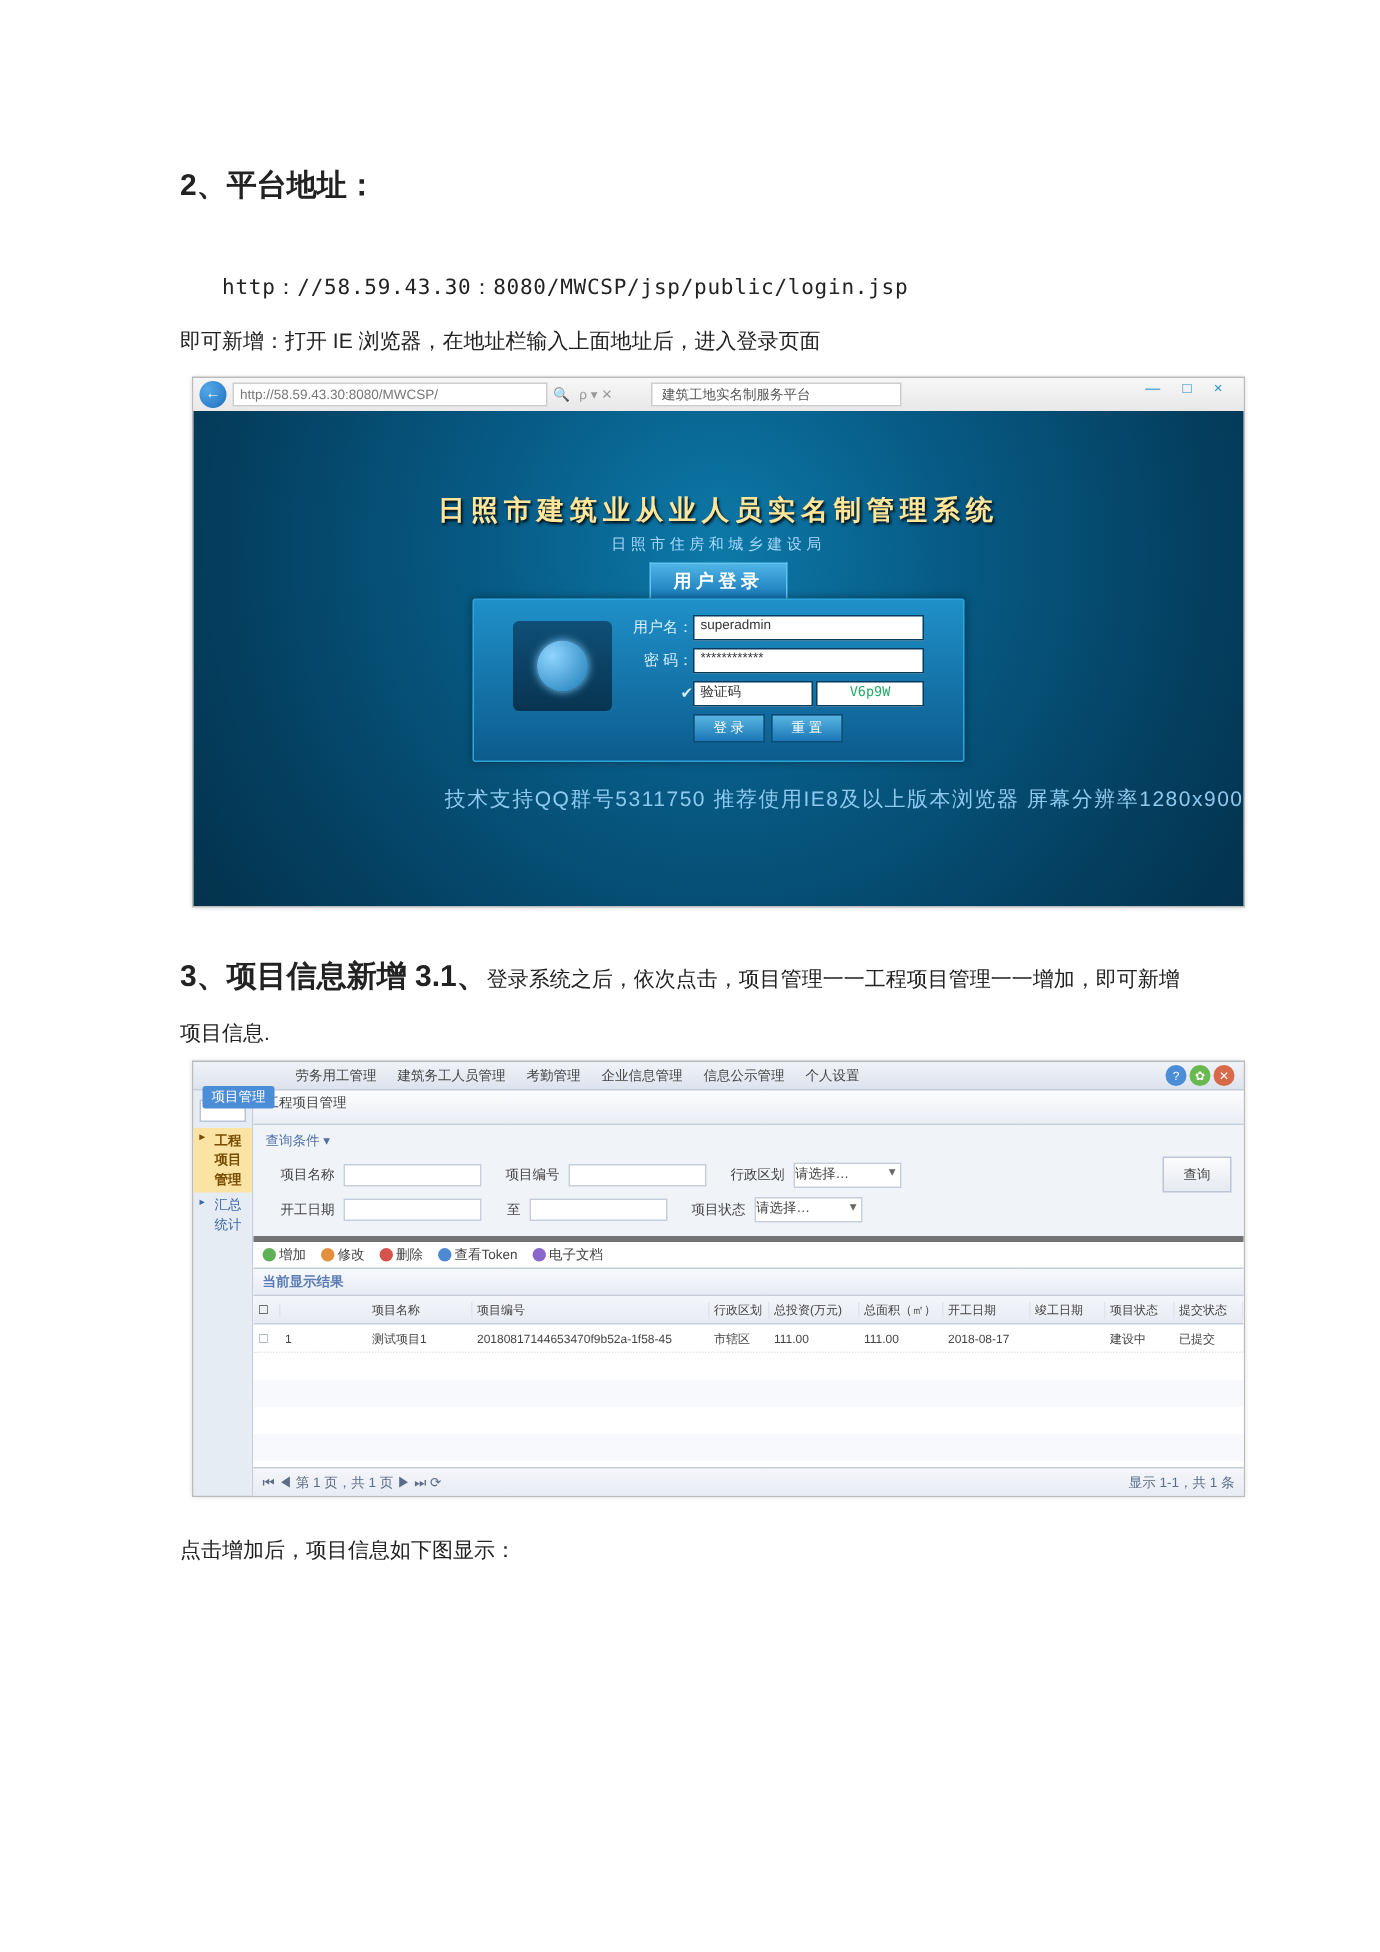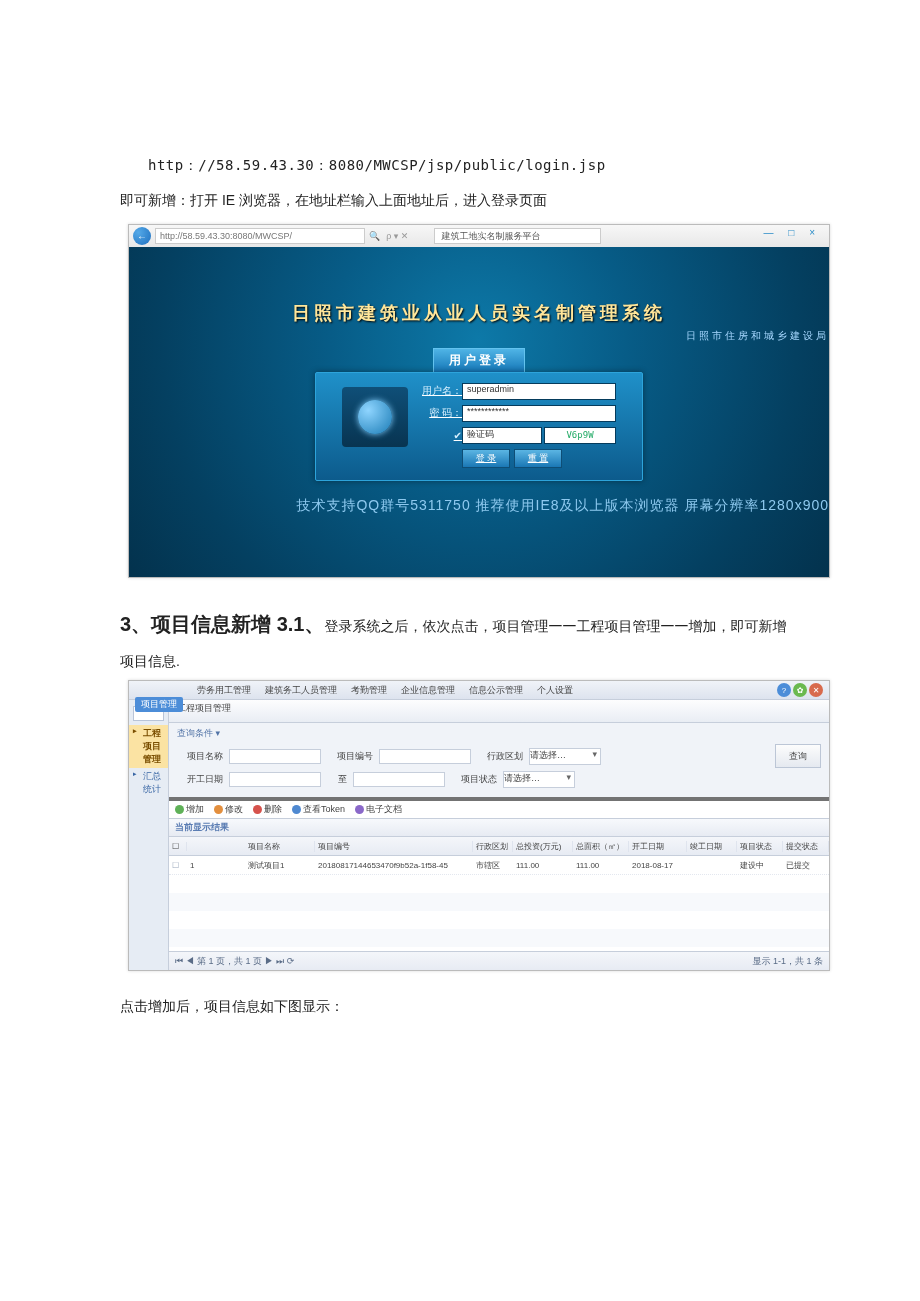"2、平台地址：" div.heading2 { html: none -> <div>2、平台地址：</div> }
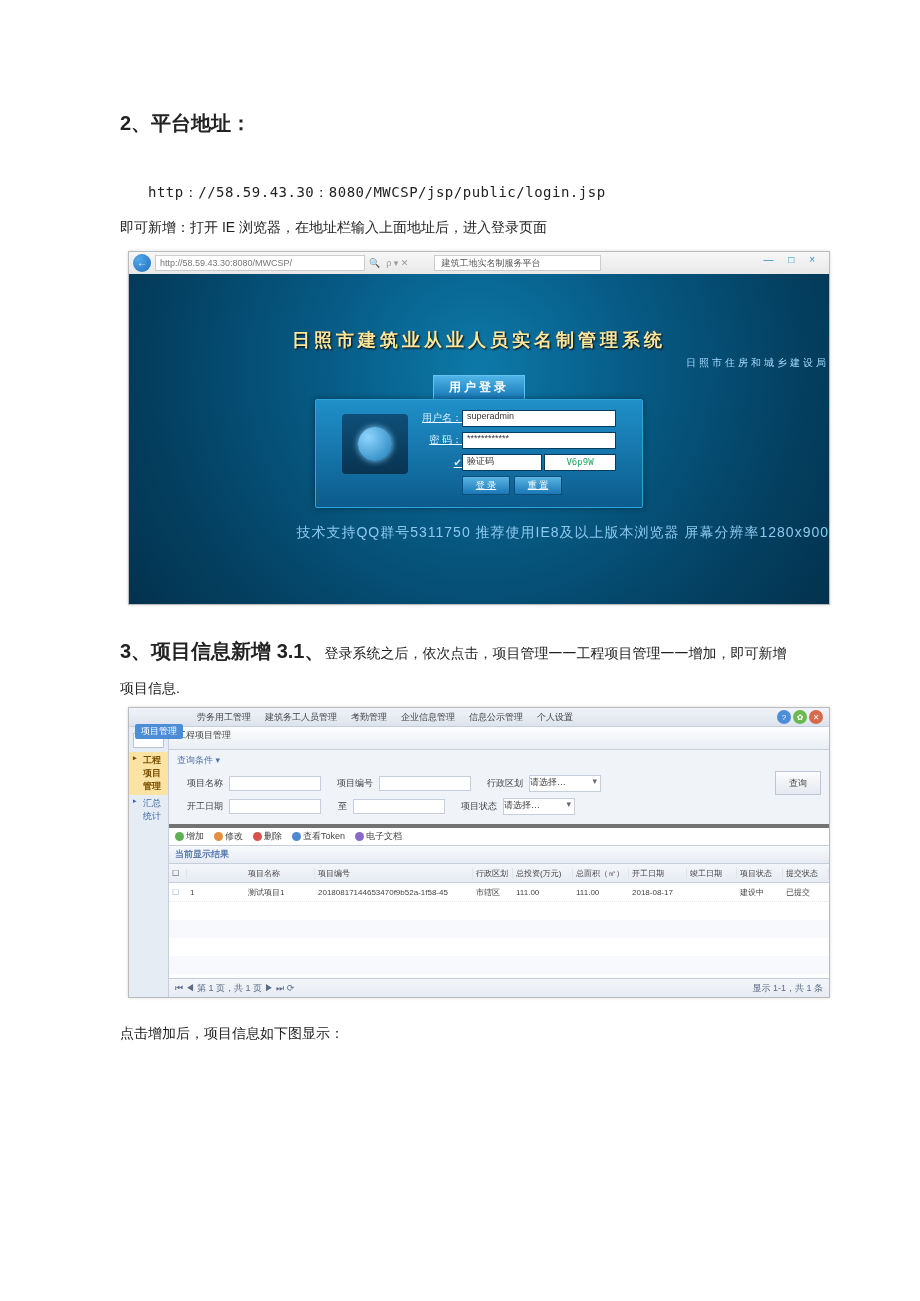"日照市住房和城乡建设局" .sys-sub { text-align: right -> center }
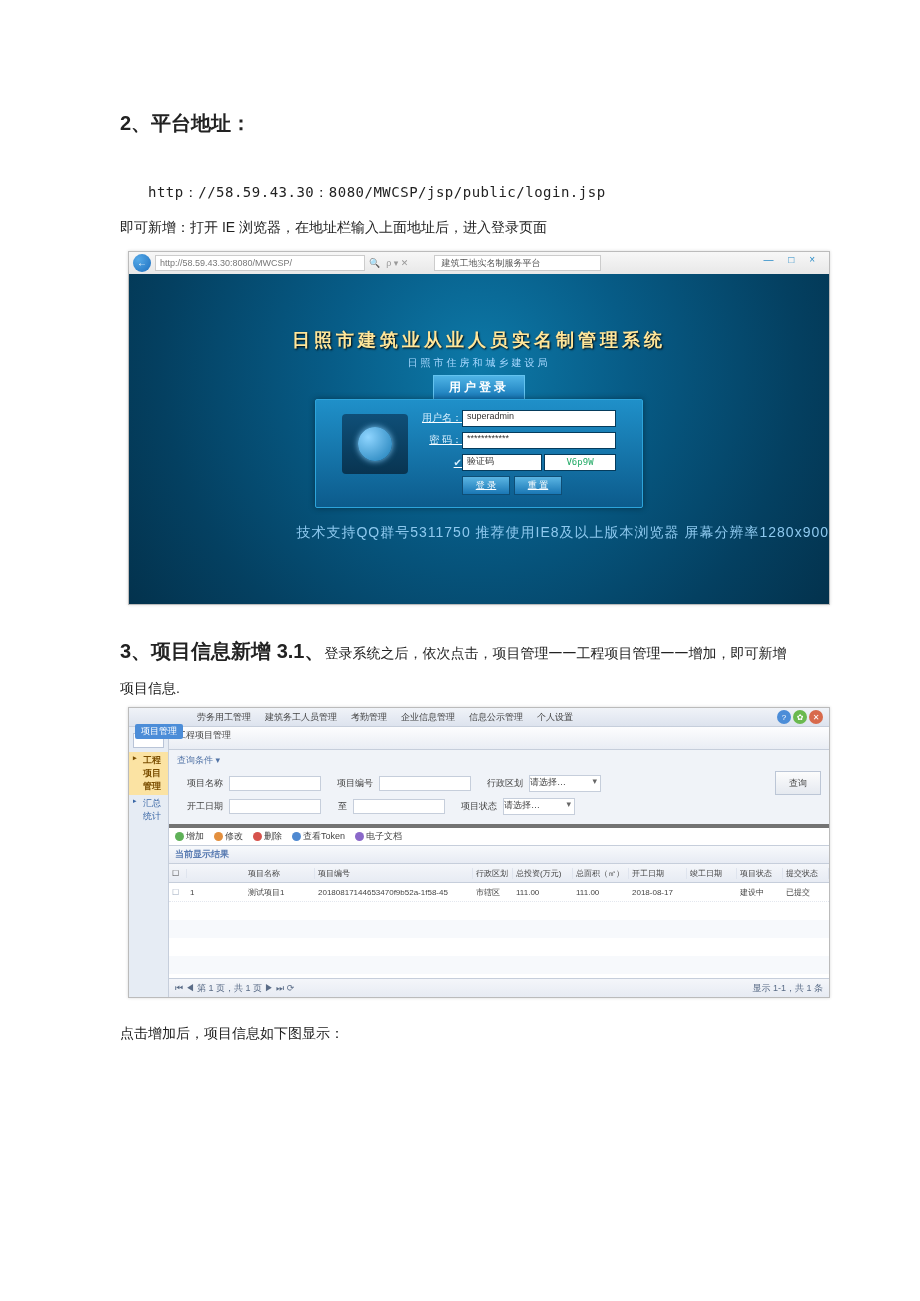"用户名：" .login-inner { text-decoration: underline -> none }
